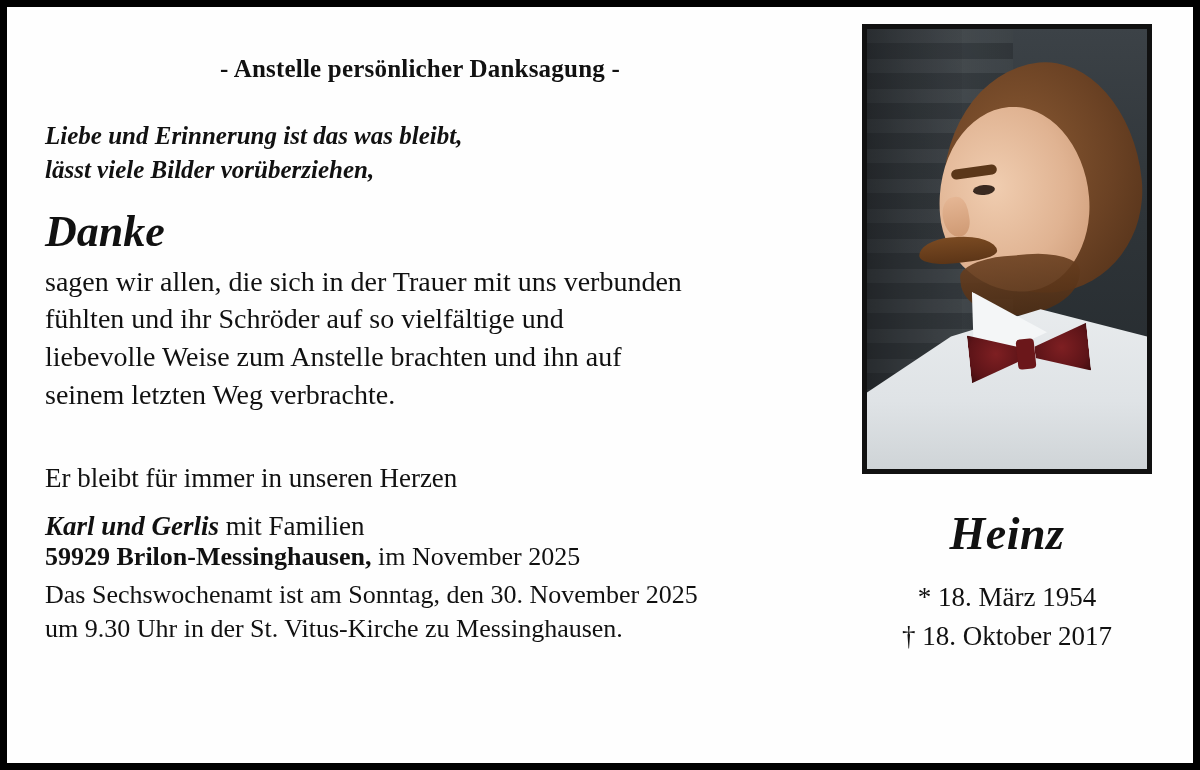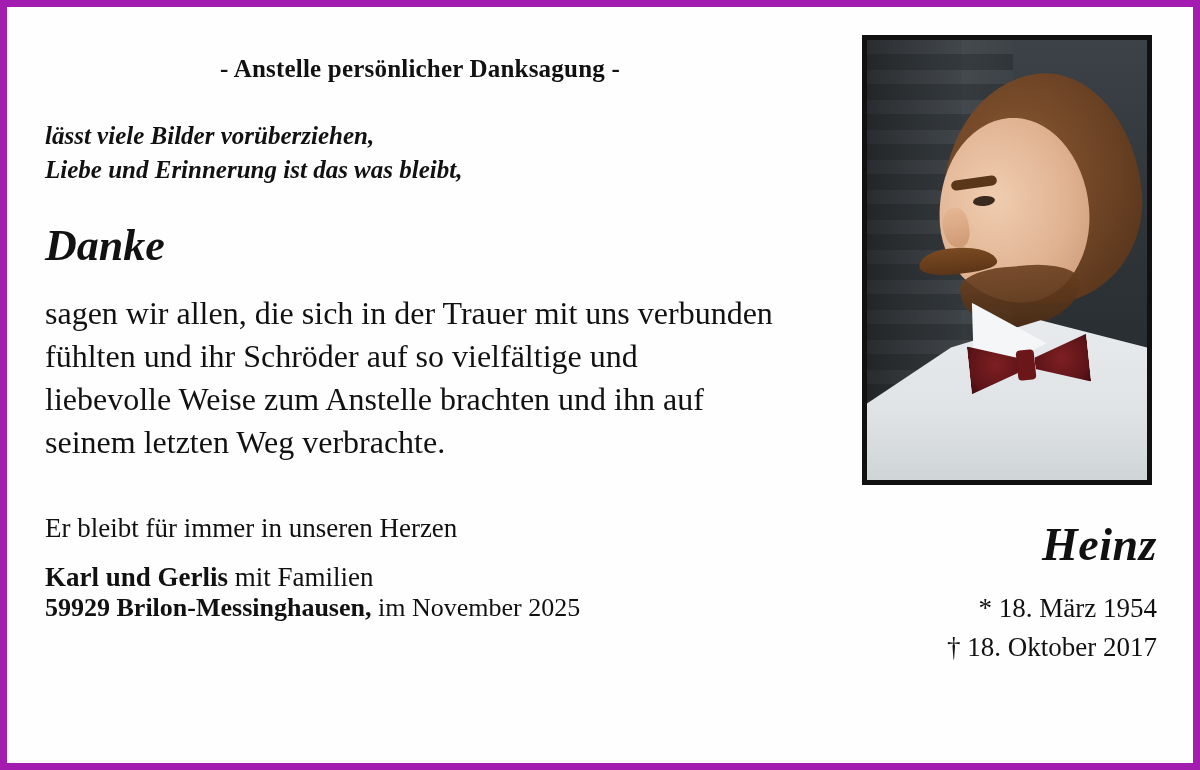"- Anstelle persönlicher Danksagung -" .notice { border: 7px solid #a21caf -> 7px solid #000000 }
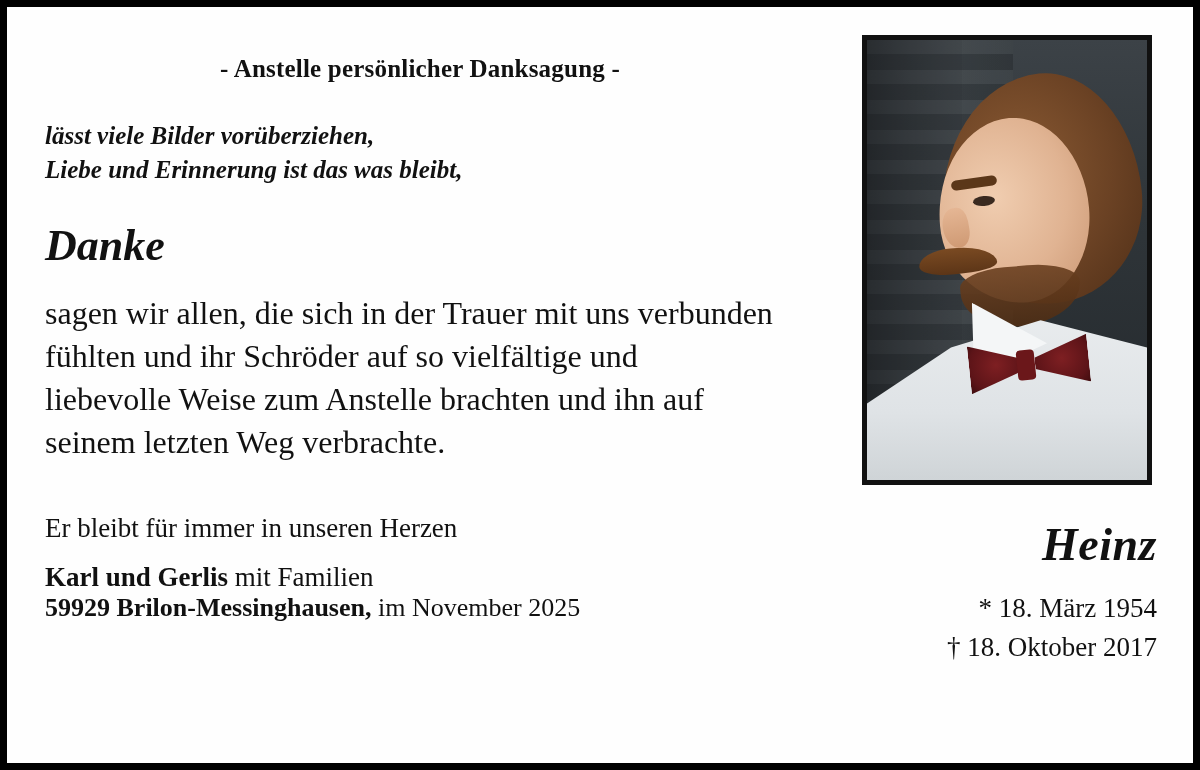"lässt viele Bilder vorüberziehen," div { order: before "Liebe und Erinnerung ist das" -> after "Liebe und Erinnerung ist das" }
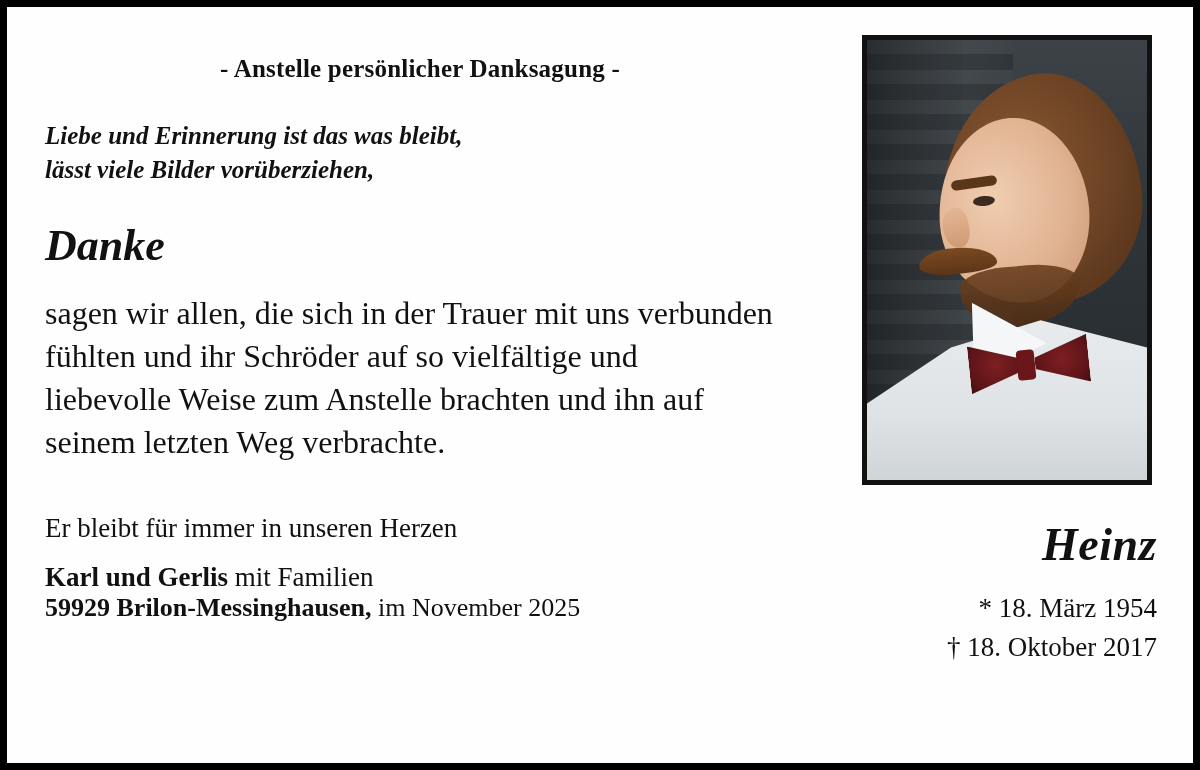"Danke" .danke { margin-top: 36px -> 22px }
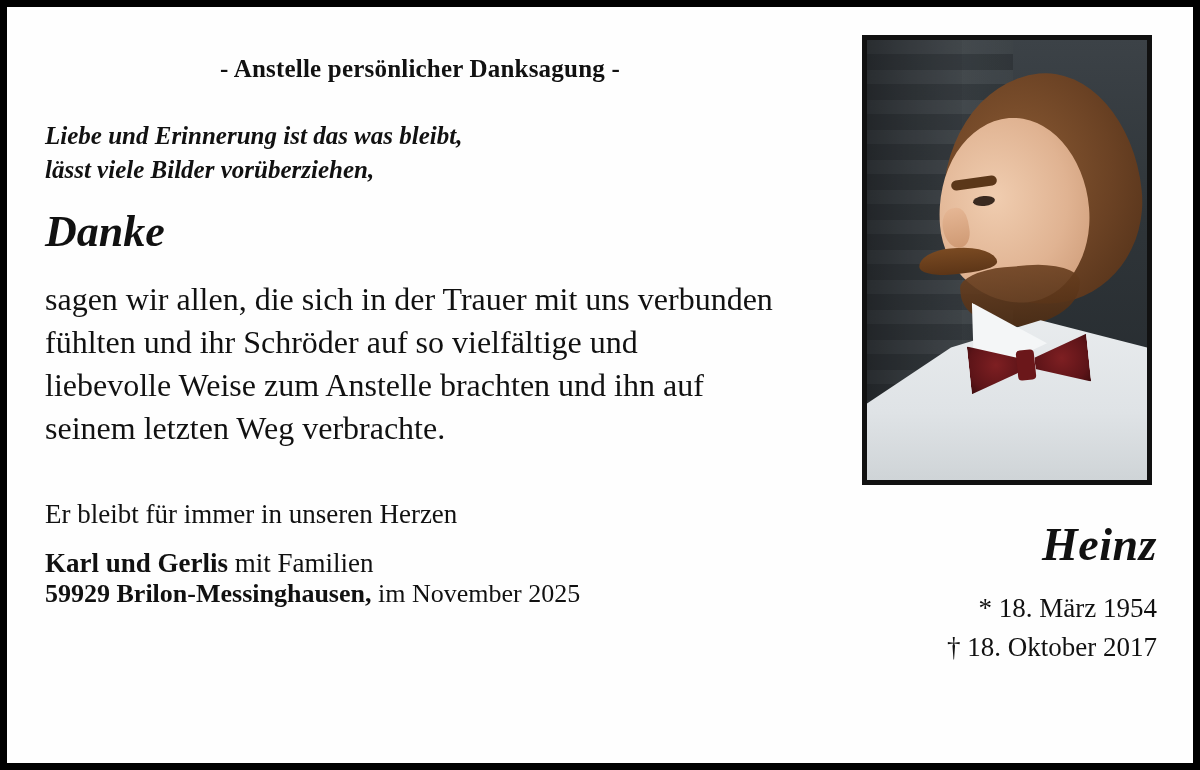"sagen wir allen, die sich" .thanks-body { font-size: 32px -> 28px; margin-top: 24px -> 9px }
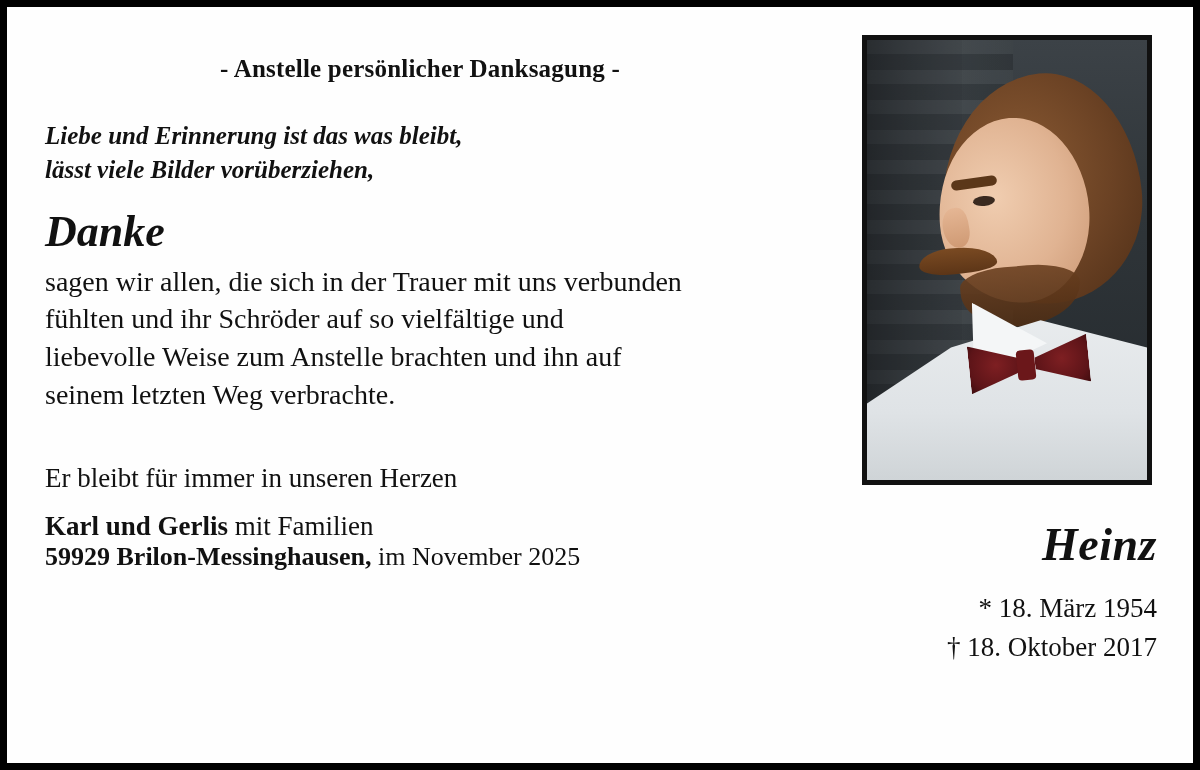"Karl und Gerlis" .family .bold { font-style: none -> italic }
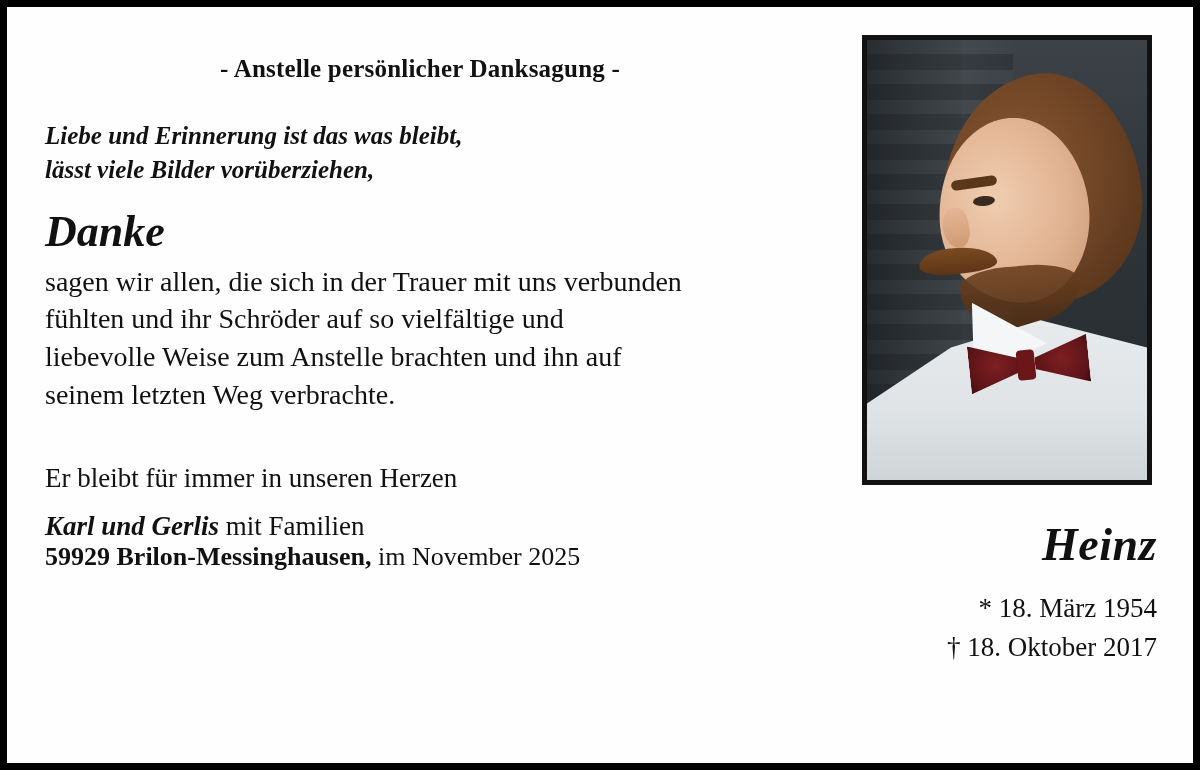"Heinz" .right-col { text-align: right -> center; top: 28px -> 17px }
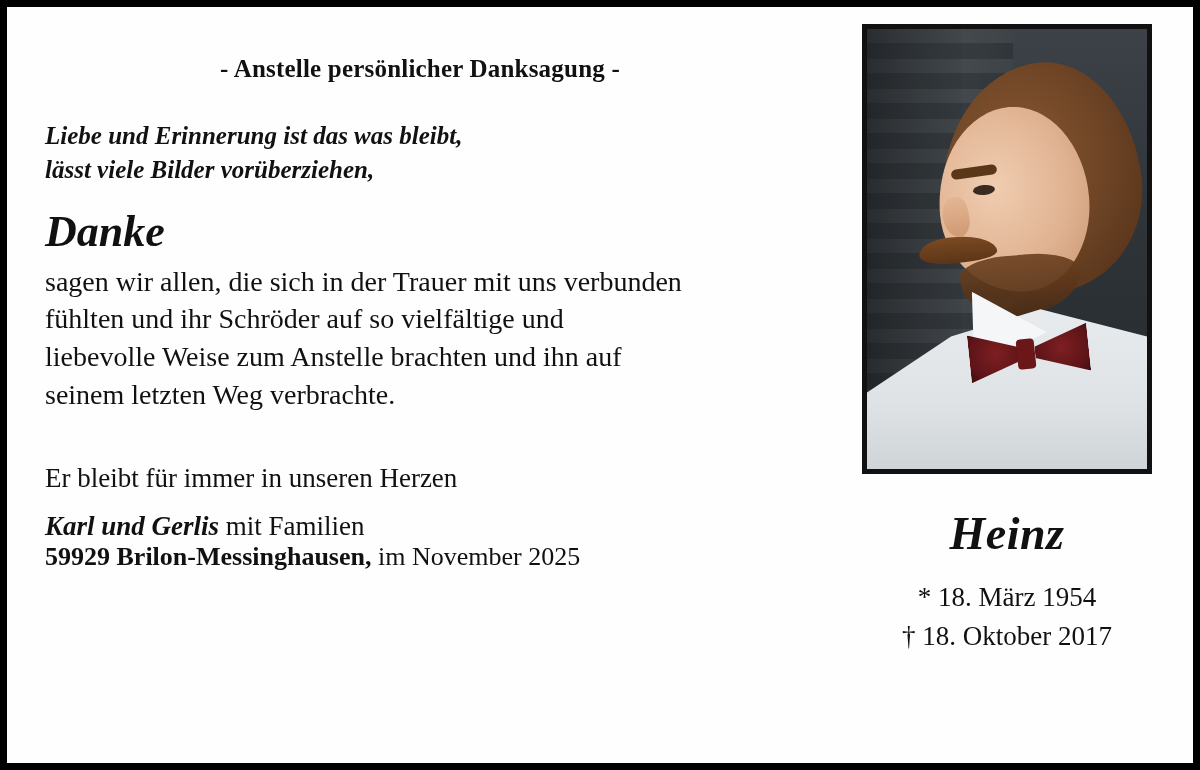"Das Sechswochenamt ist am Sonntag," div.service { html: none -> <div> <div>Das Sechswochenamt ist am Sonntag, den 30. November 2025</div> <div>um 9.30 Uhr in der St. Vitus-Kirche zu Messinghausen.</div> </div> }
